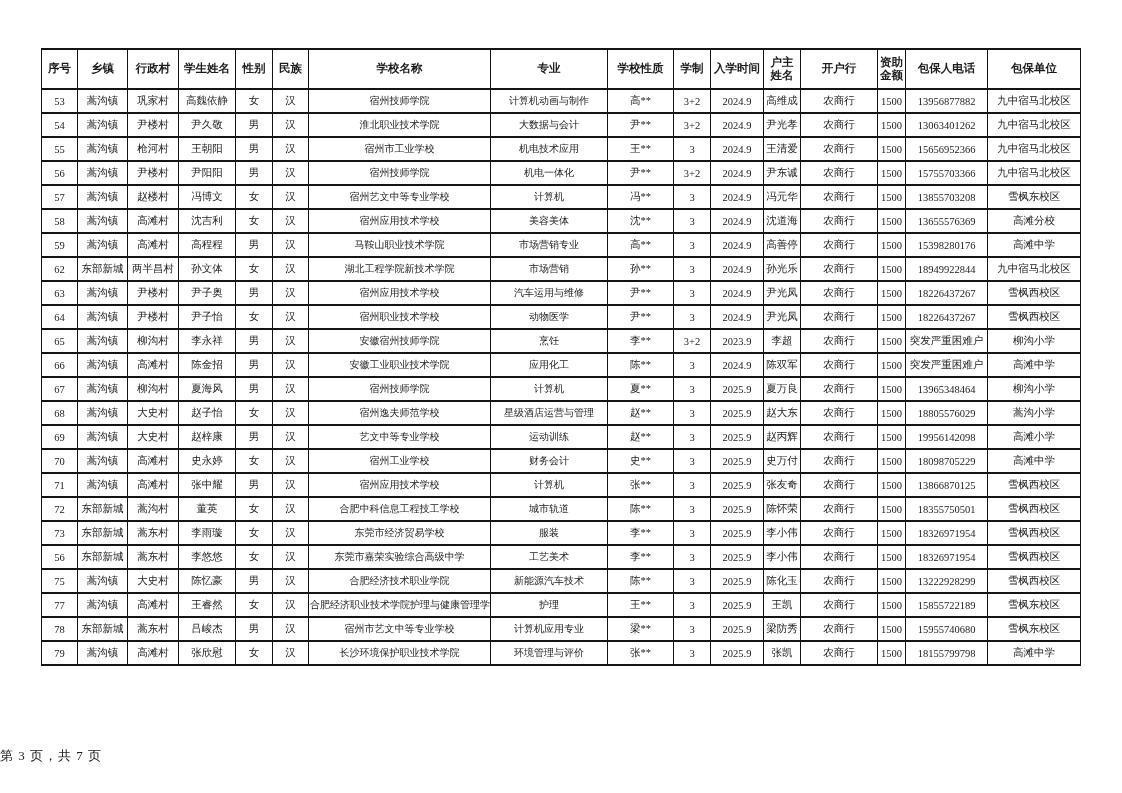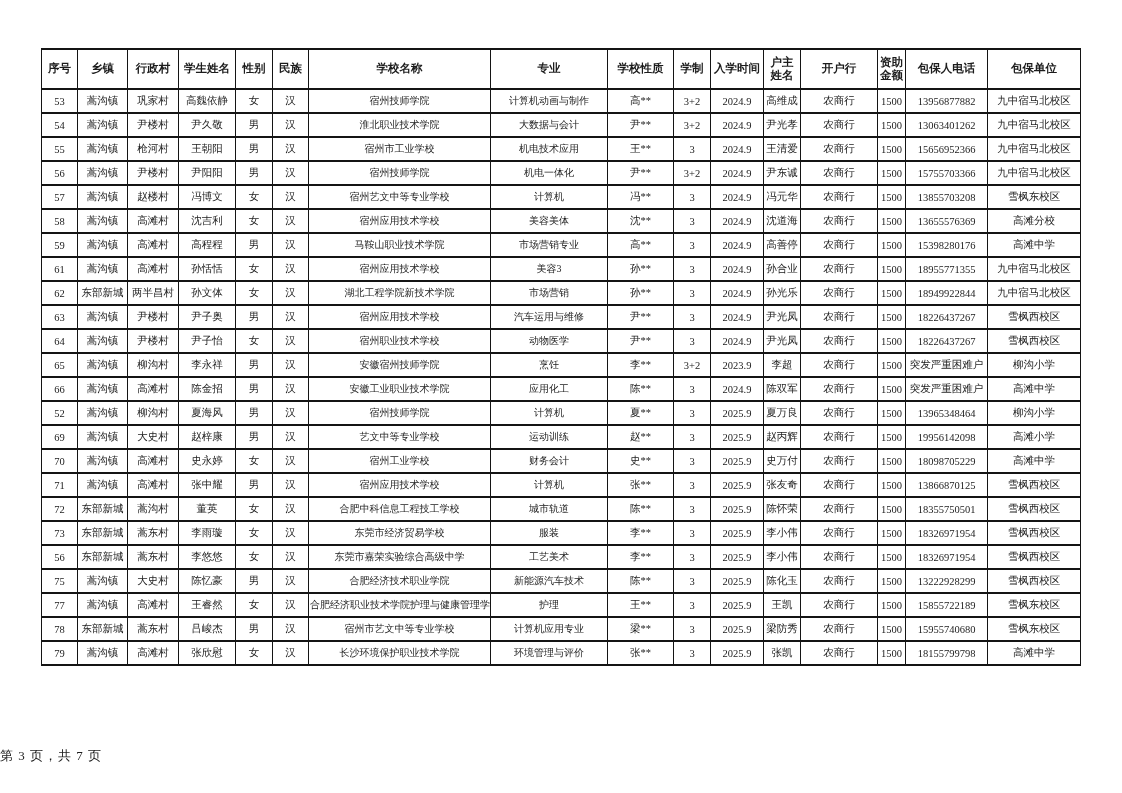"61" tr { html: <tr> <td>61</td> <td>蒿沟镇</td> <td>高滩村</td> <td>孙恬恬</td> <td>女</td> <td>汉</td> <td>宿州应用技术学校</td> <td>美容3</td> <td>孙**</td> <td>3</td> <td>2024.9</td> <td>孙合业</td> <td>农商行</td> <td>1500</td> <td>18955771355</td> <td>九中宿马北校区</td> </tr> -> none }
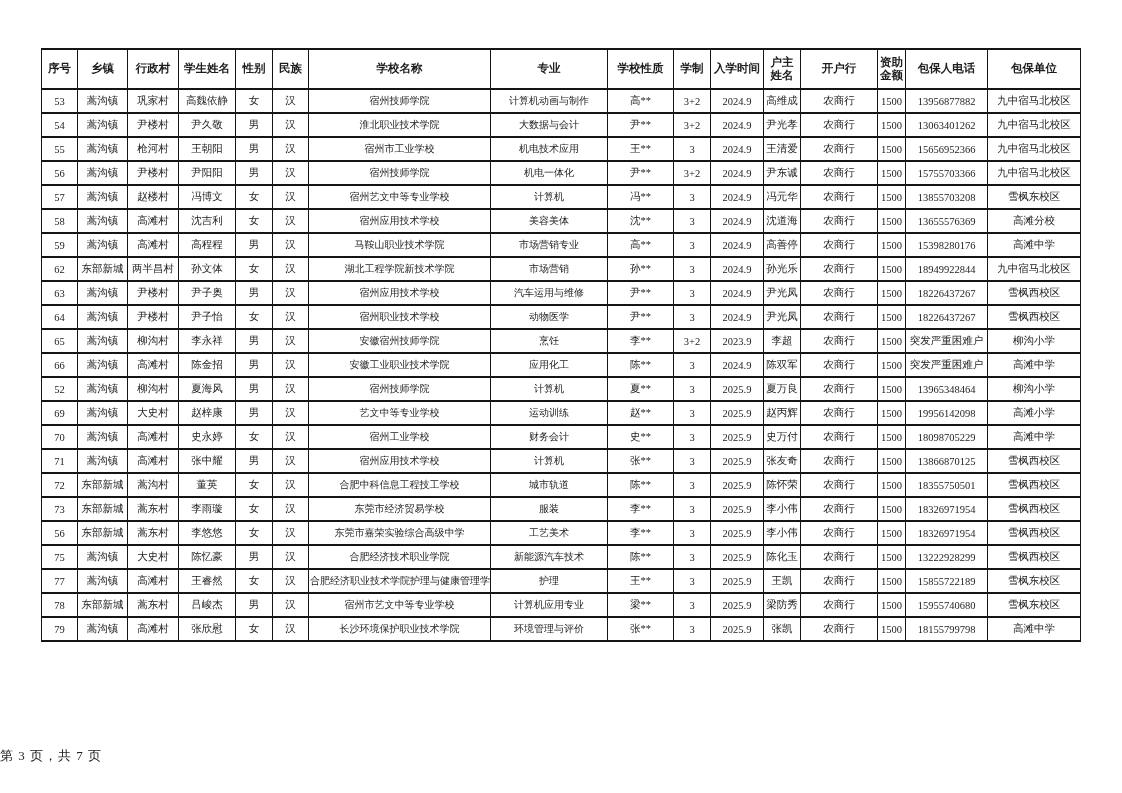"52" td.col-0 { text: 52 -> 67 }
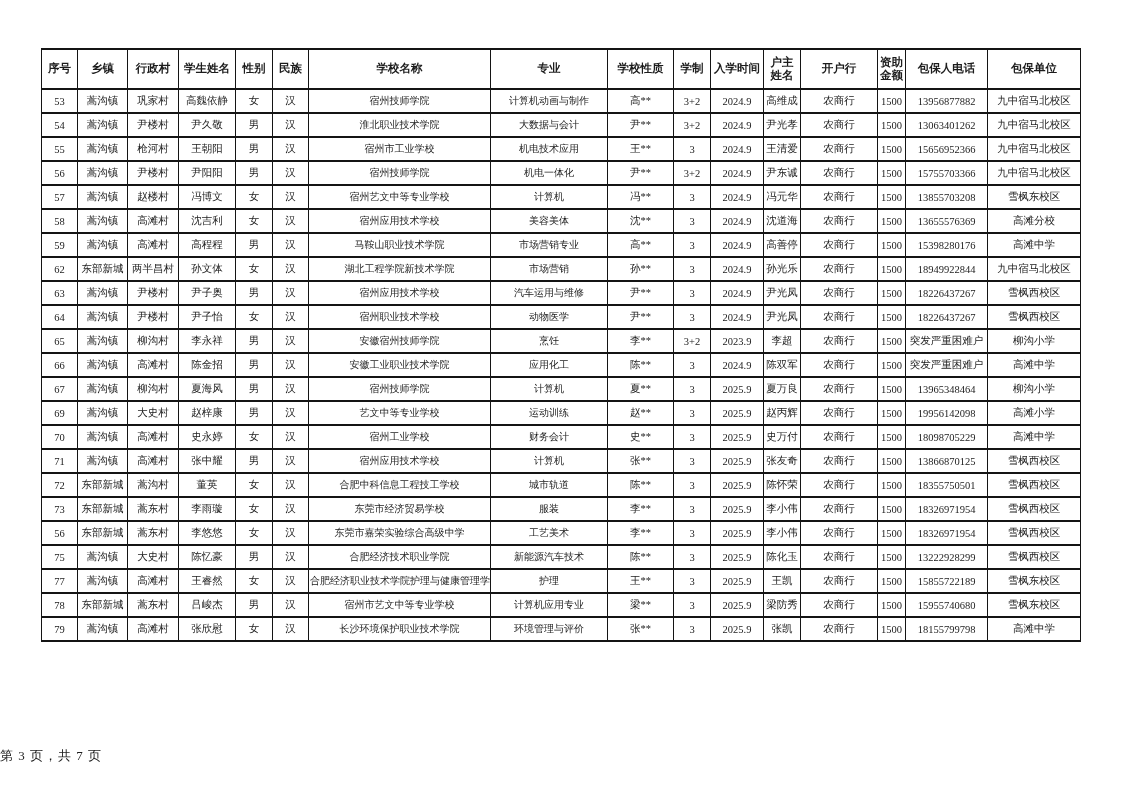"68" tr { html: none -> <tr> <td>68</td> <td>蒿沟镇</td> <td>大史村</td> <td>赵子怡</td> <td>女</td> <td>汉</td> <td>宿州逸夫师范学校</td> <td>星级酒店运营与管理</td> <td>赵**</td> <td>3</td> <td>2025.9</td> <td>赵大东</td> <td>农商行</td> <td>1500</td> <td>18805576029</td> <td>蒿沟小学</td> </tr> }
